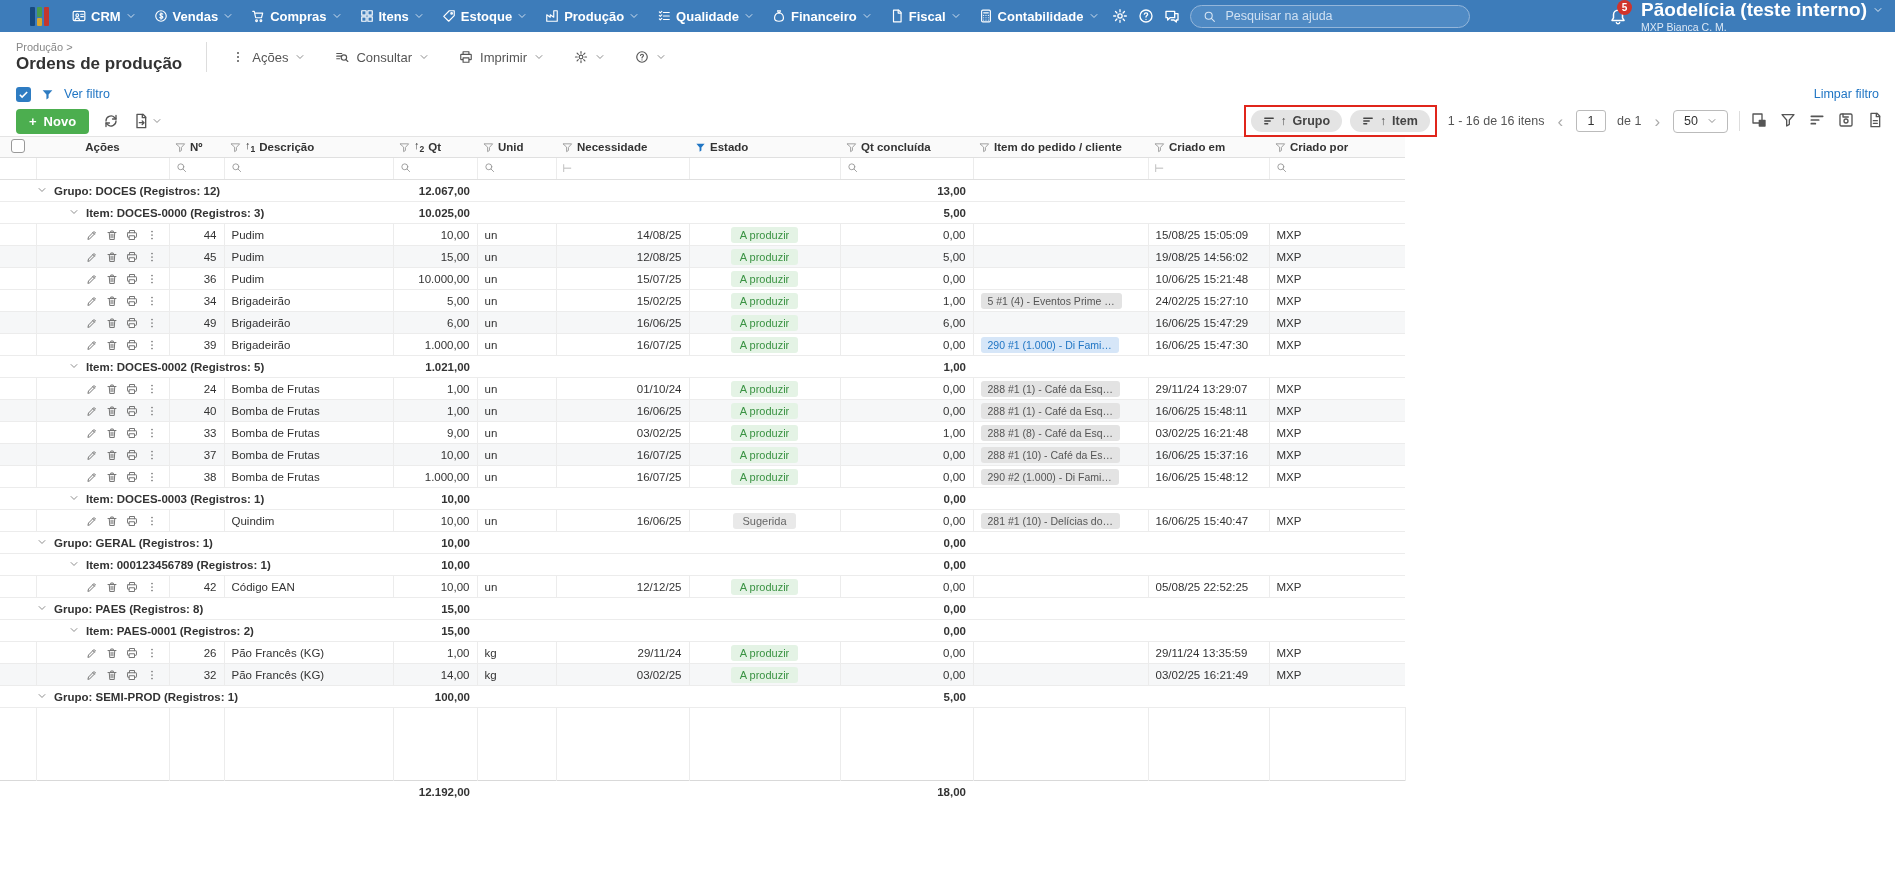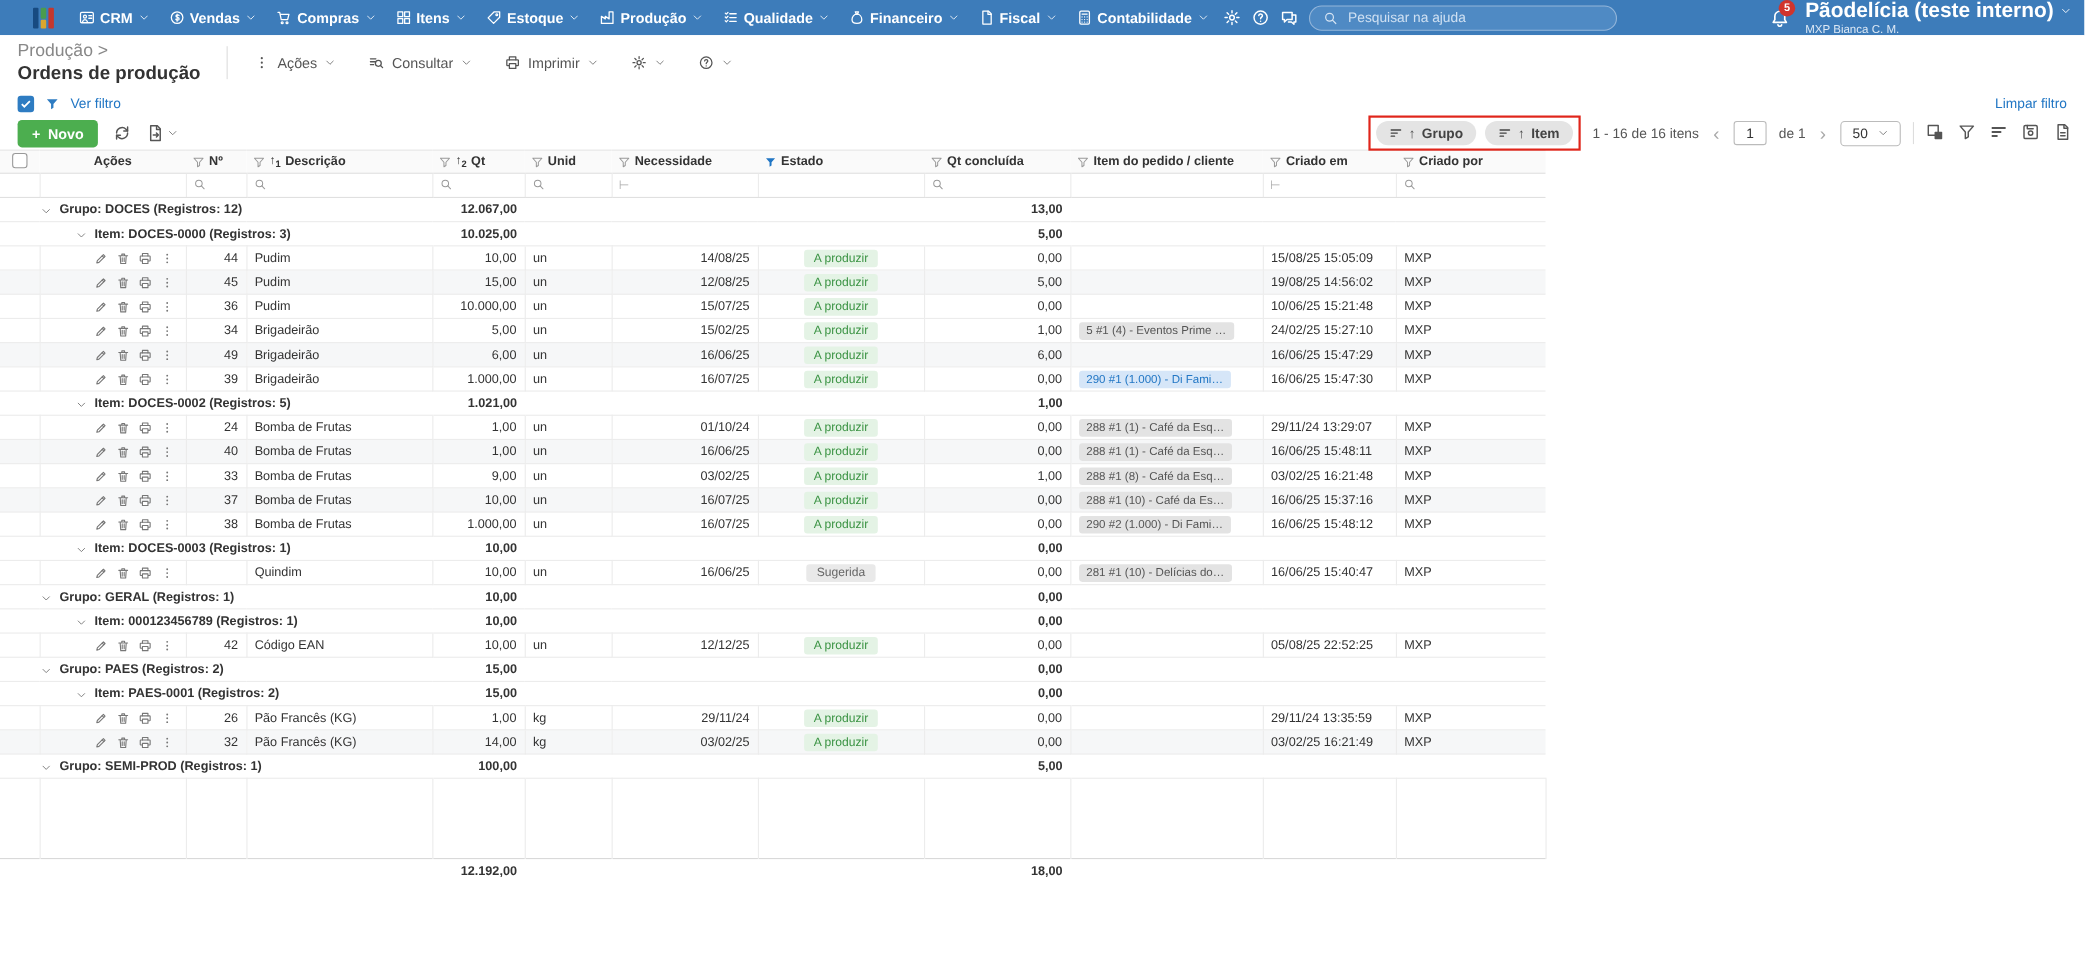"Produção >" .breadcrumb { font-size: 16px -> 11px }
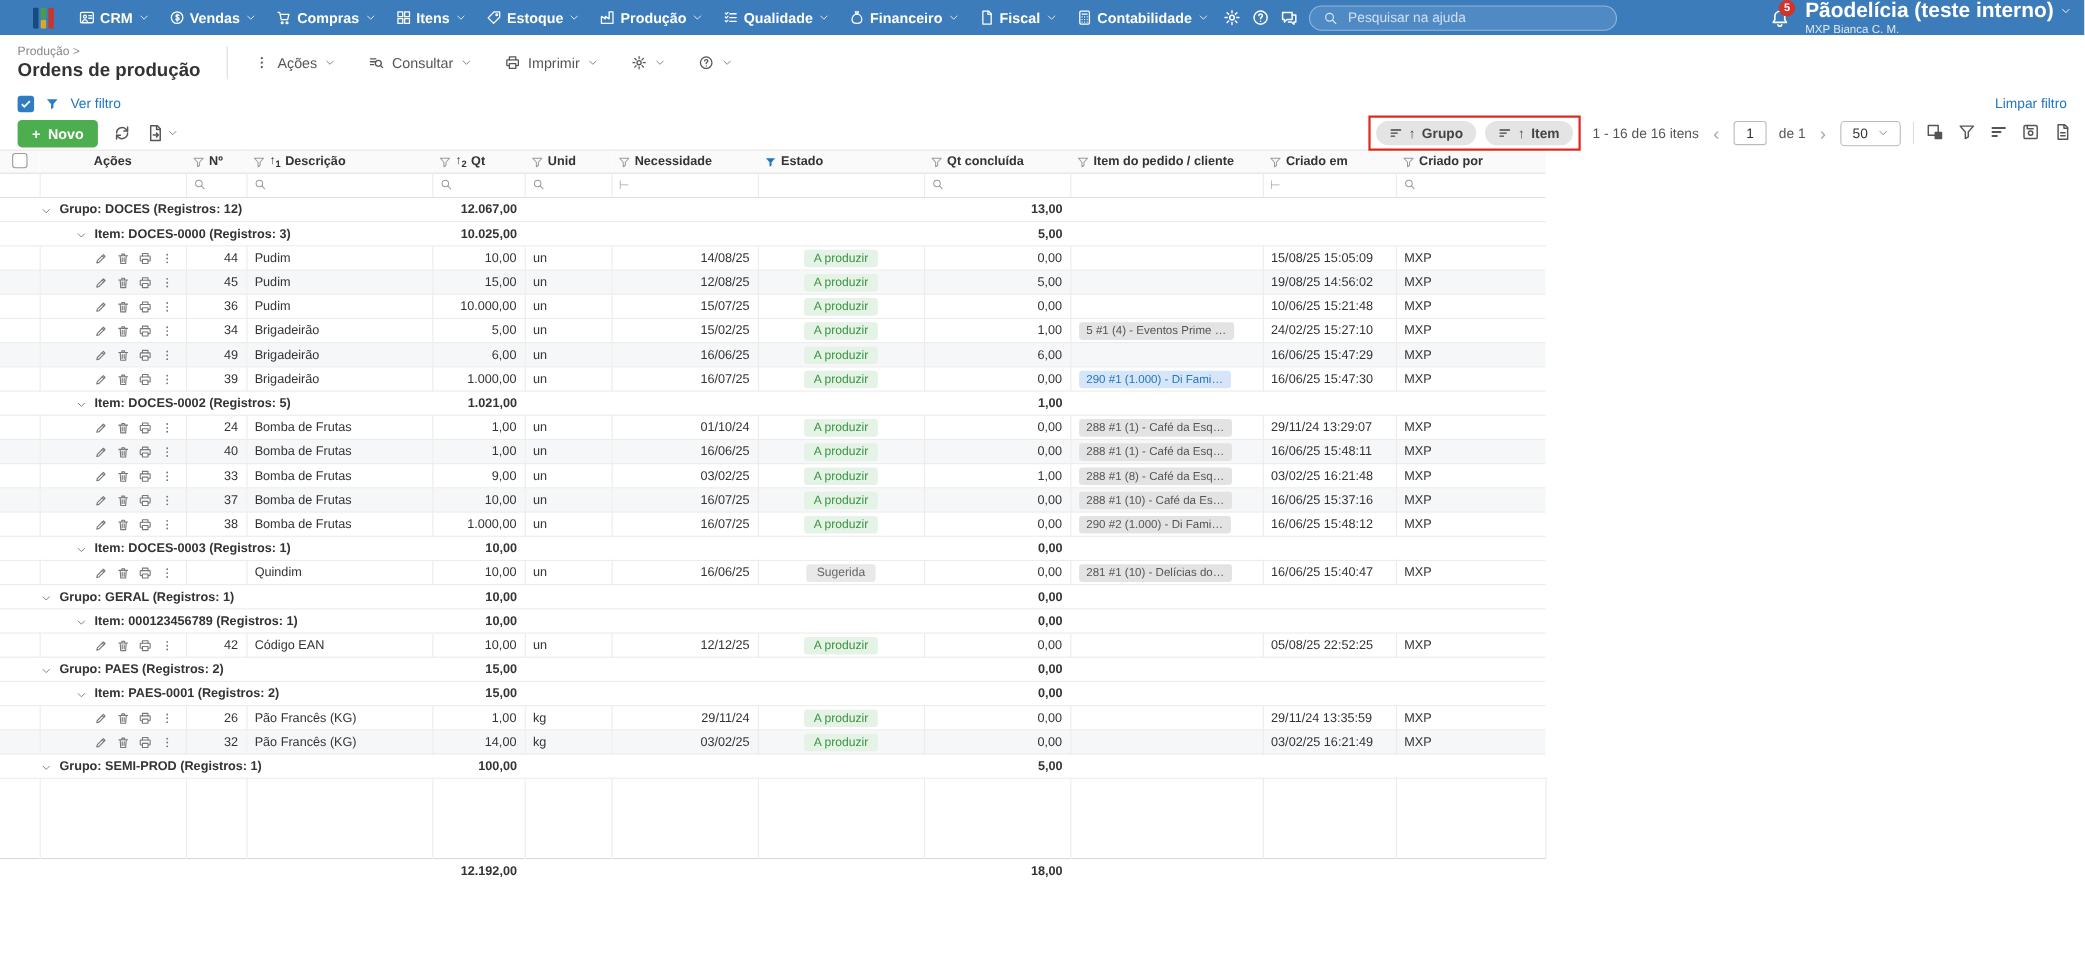"Grupo: DOCES (Registros: 12)" .glbl { align-items: flex-end -> flex-start }
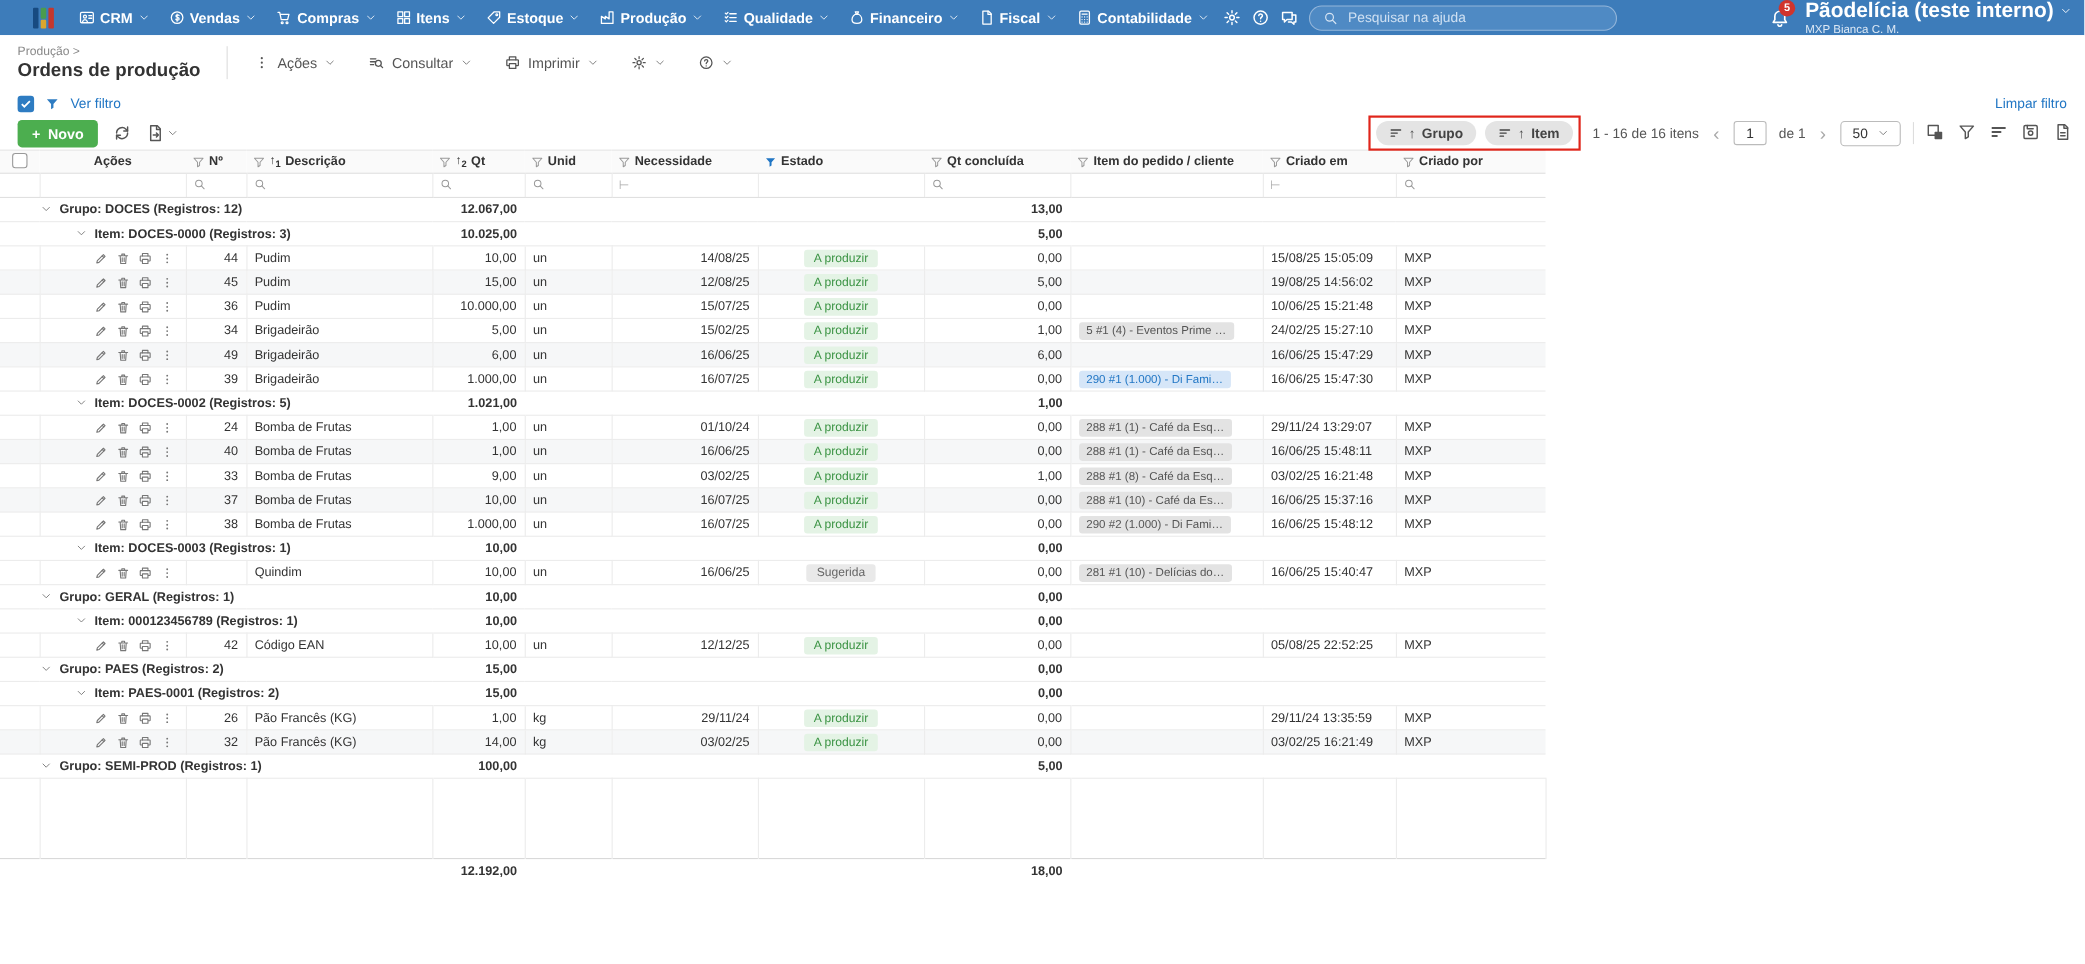"Grupo: PAES (Registros: 2)" span { text: 2 -> 8 }
